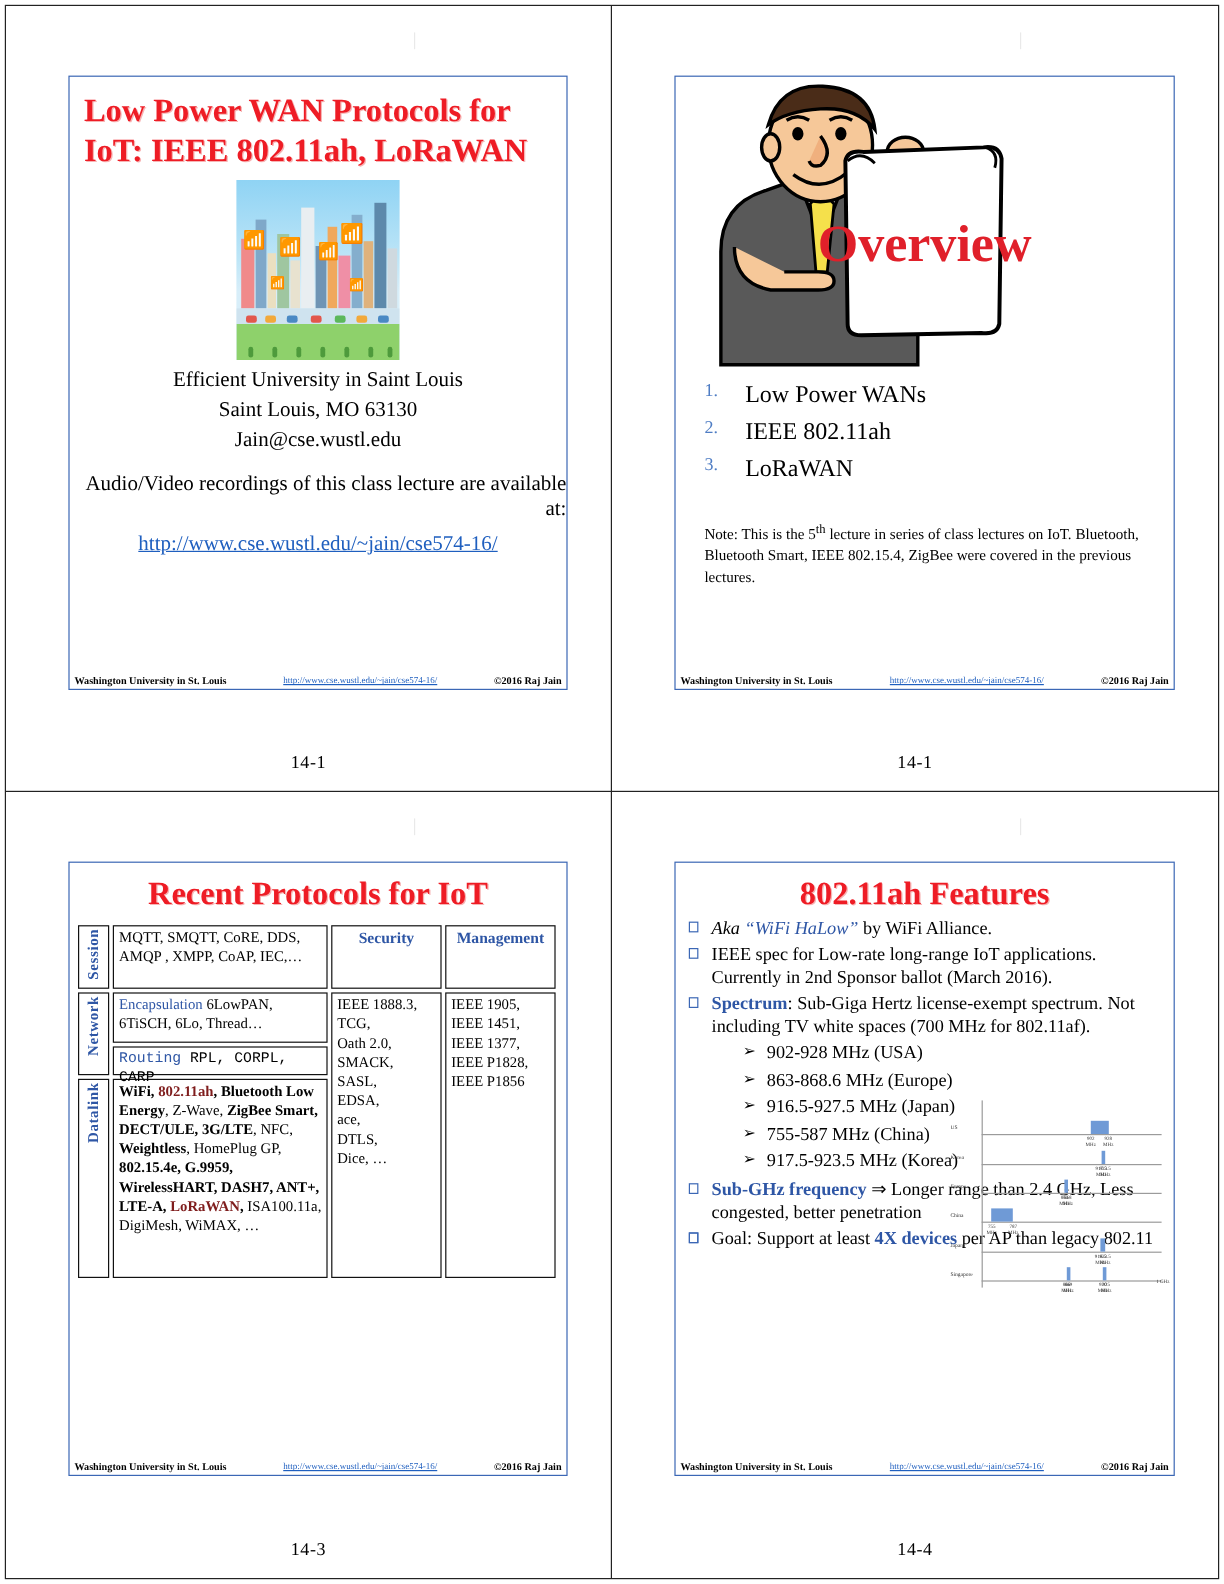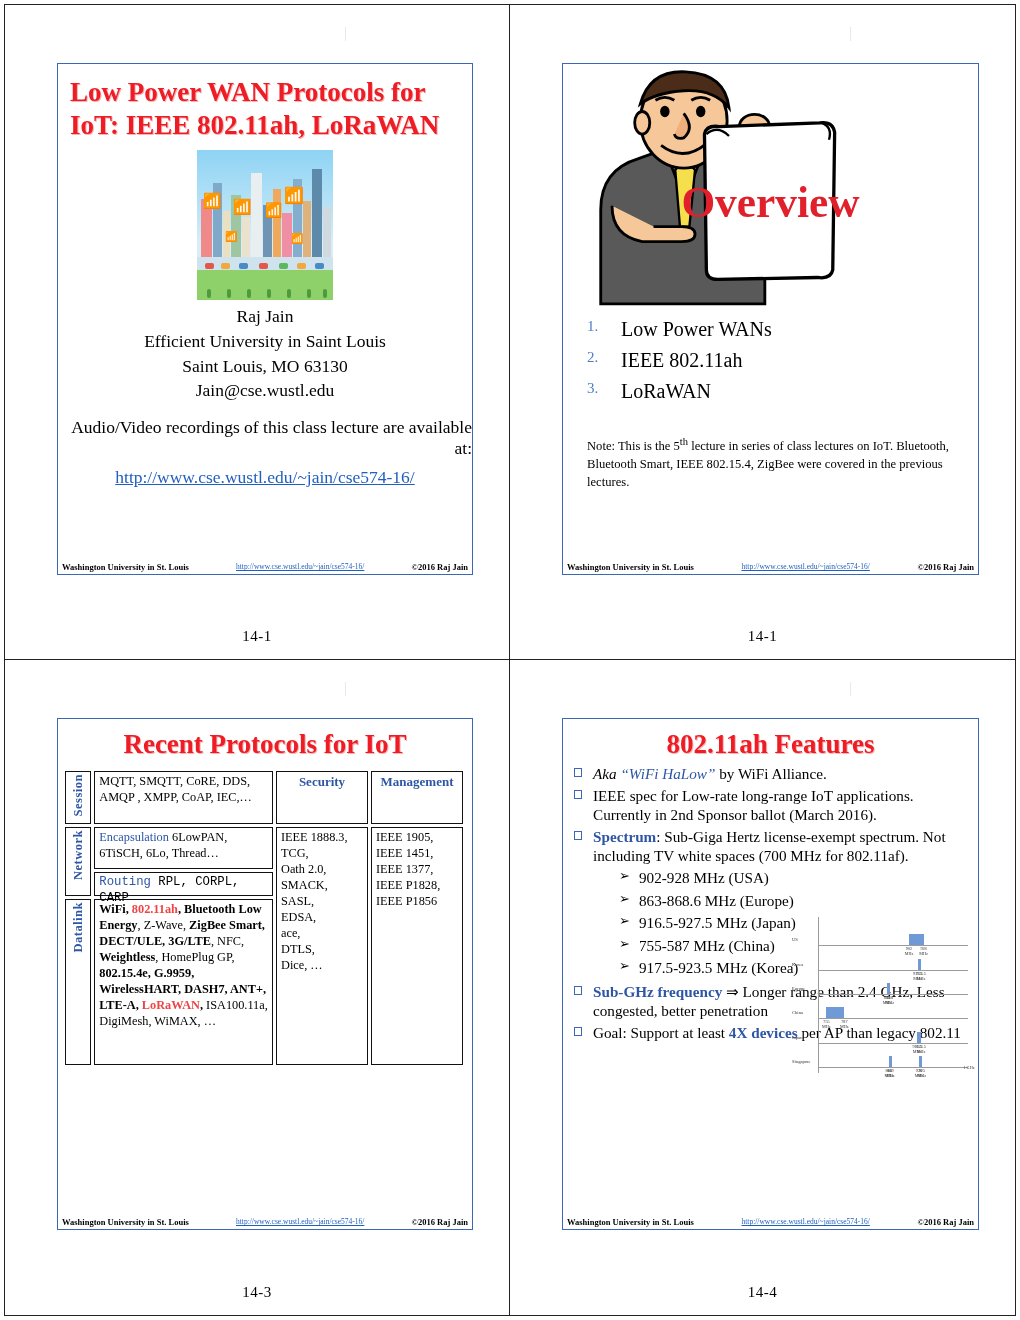"Raj Jain" div { html: <div>Raj Jain</div> -> none }
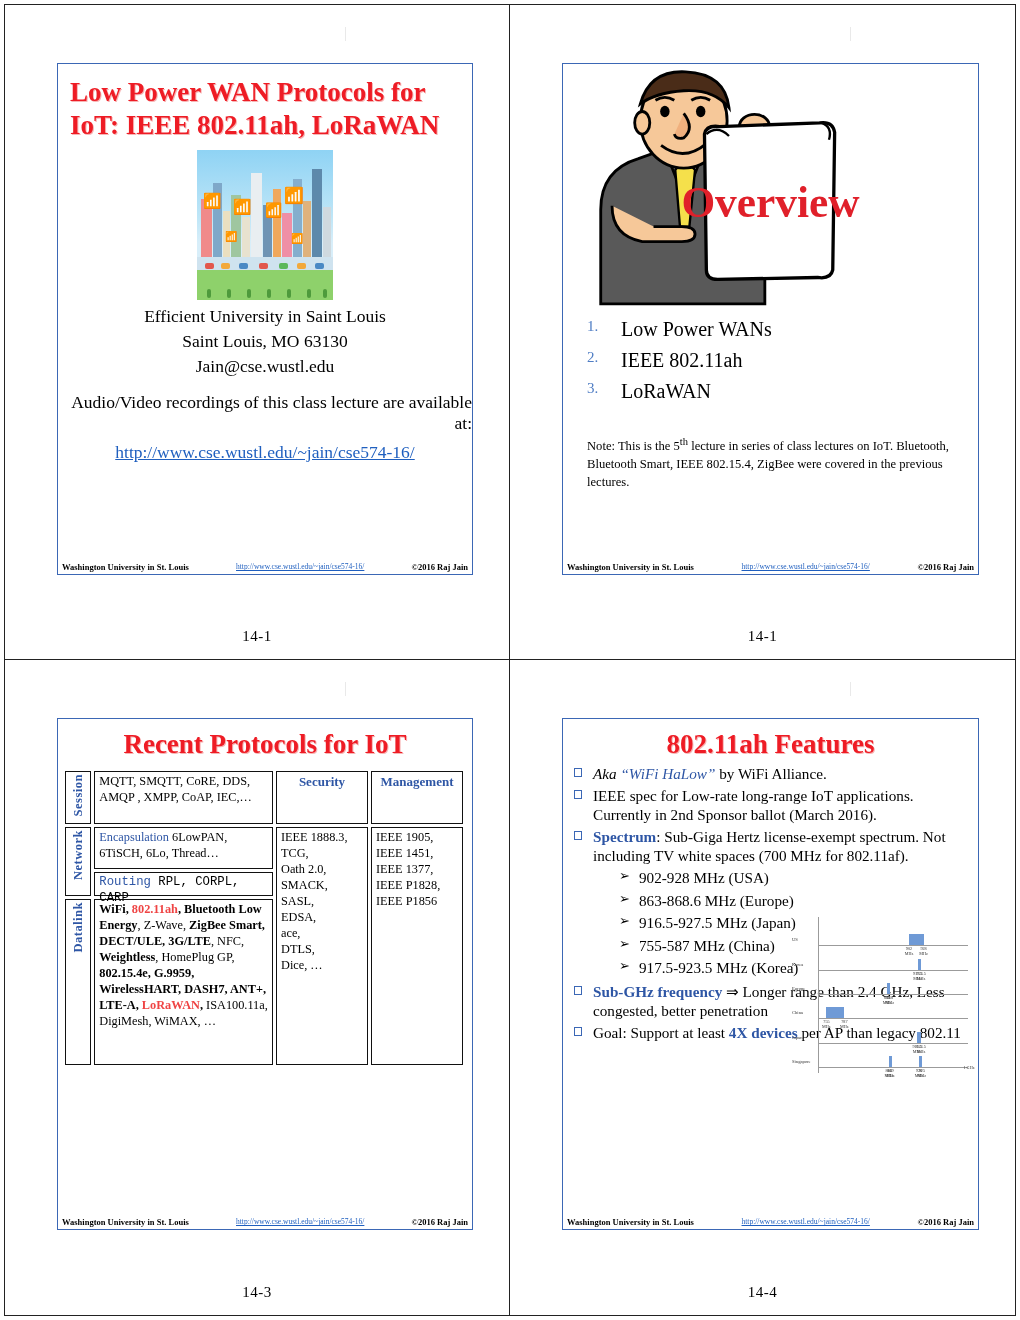"802.11ah" .red { color: #ef4444 -> #7f1d1d }
